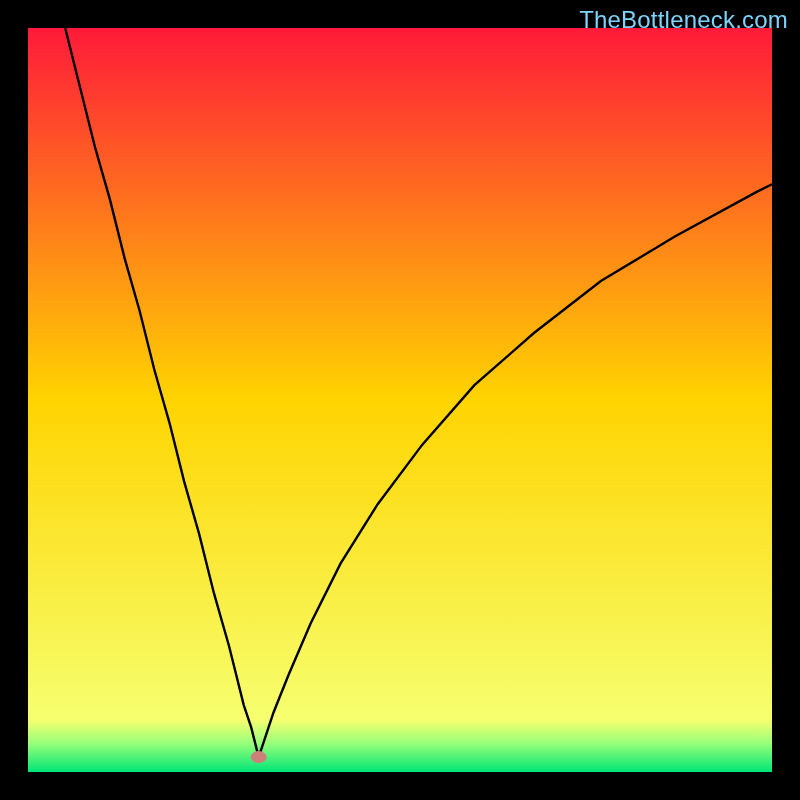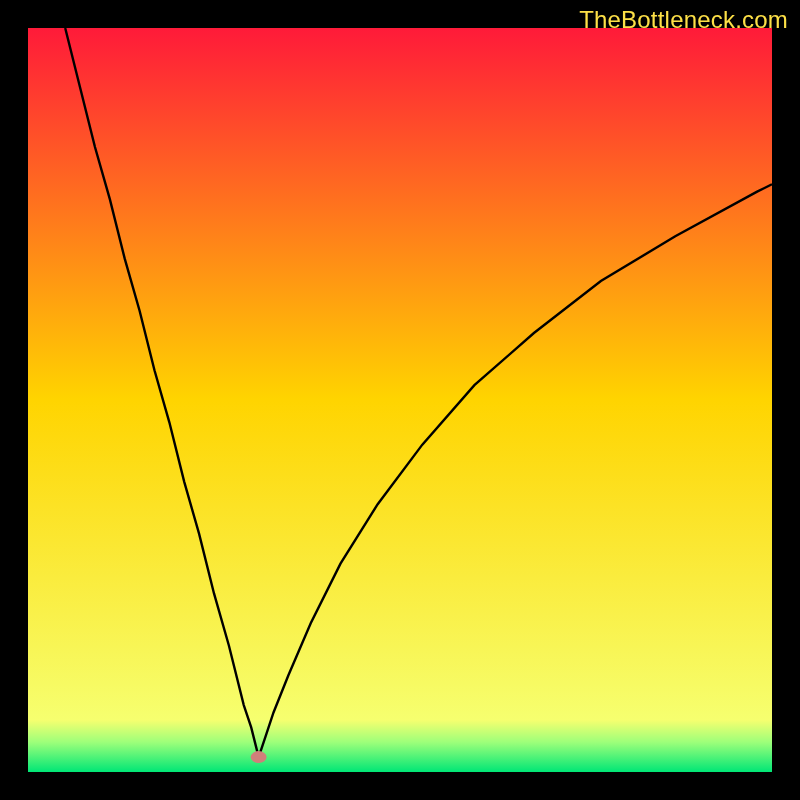"TheBottleneck.com" .watermark { color: #fde047 -> #7dd3fc }
